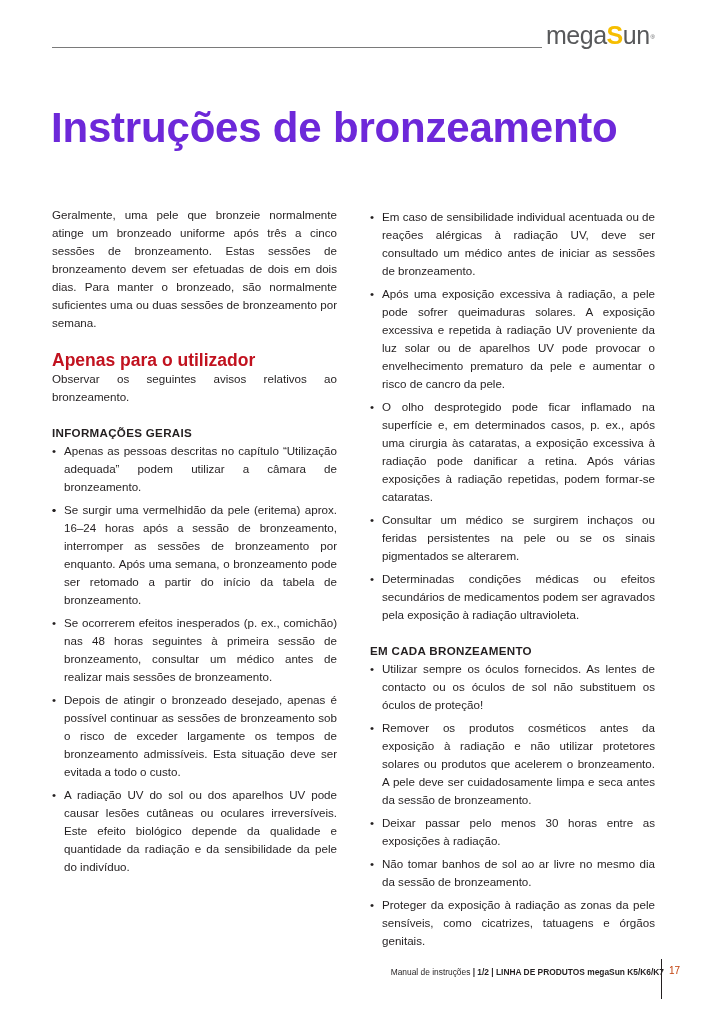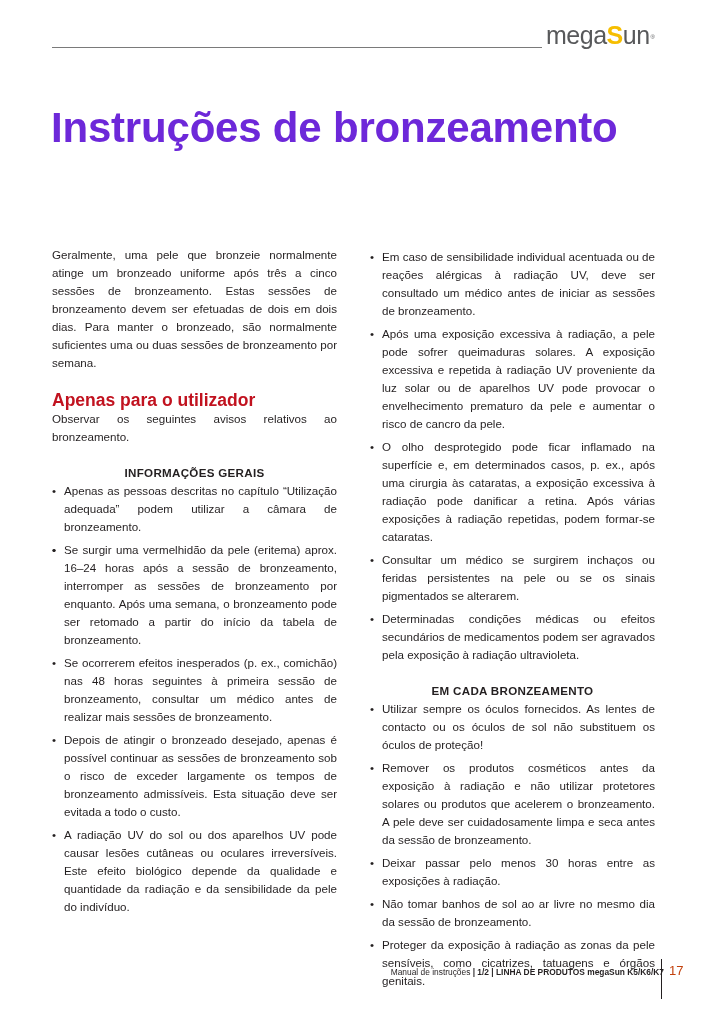"Geralmente, uma pele que bronzeie" .column { margin-top: 40px -> none }
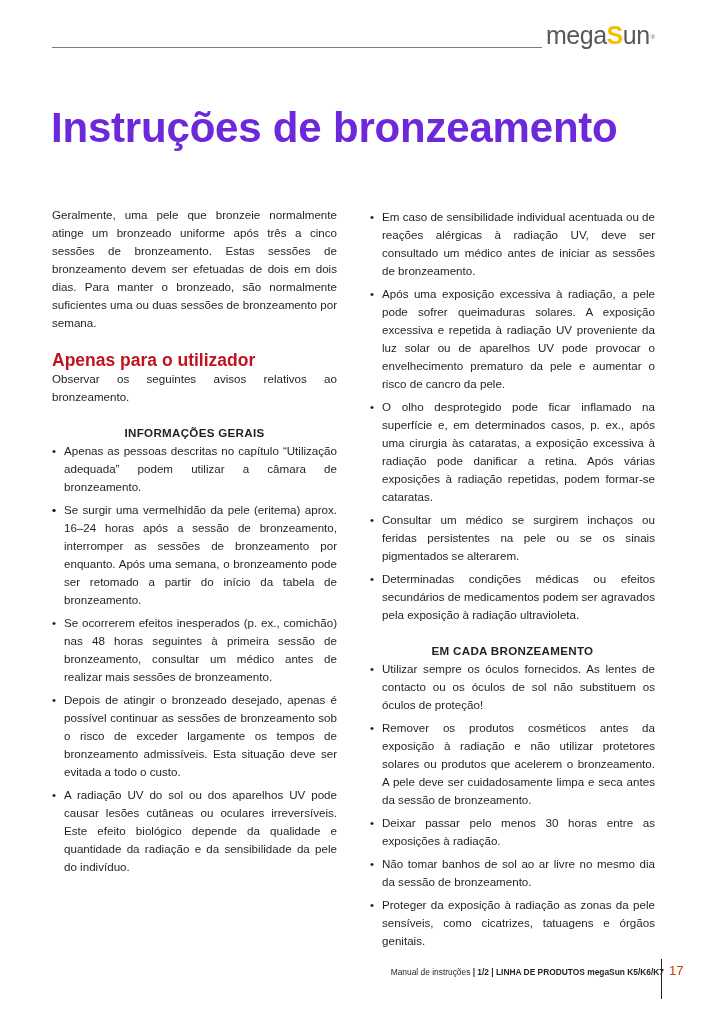"INFORMAÇÕES GERAIS" .sub-heading { text-align: center -> none }
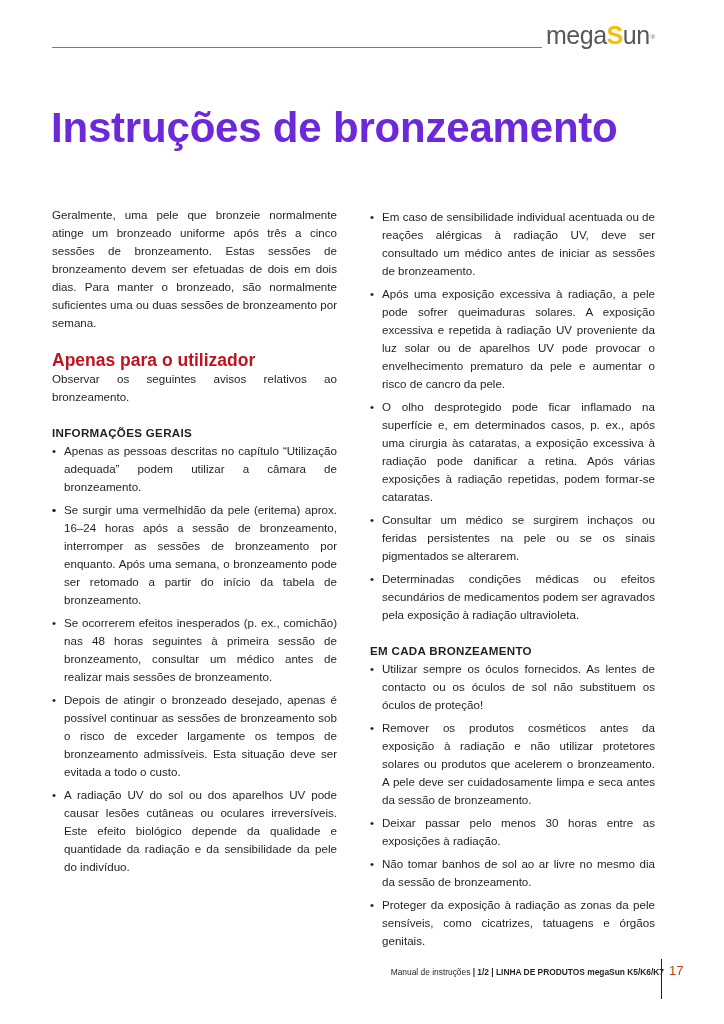"17" .page-number { font-size: 13px -> 10px }
